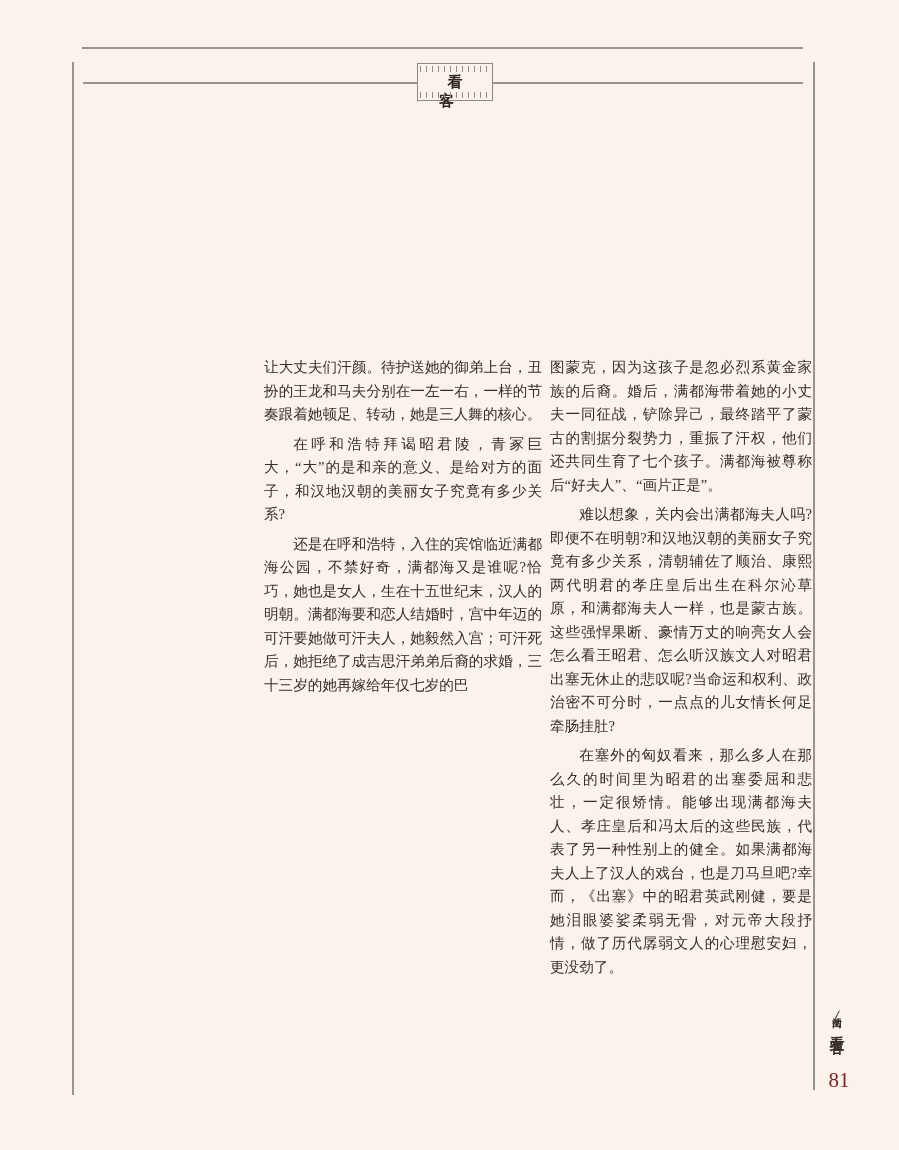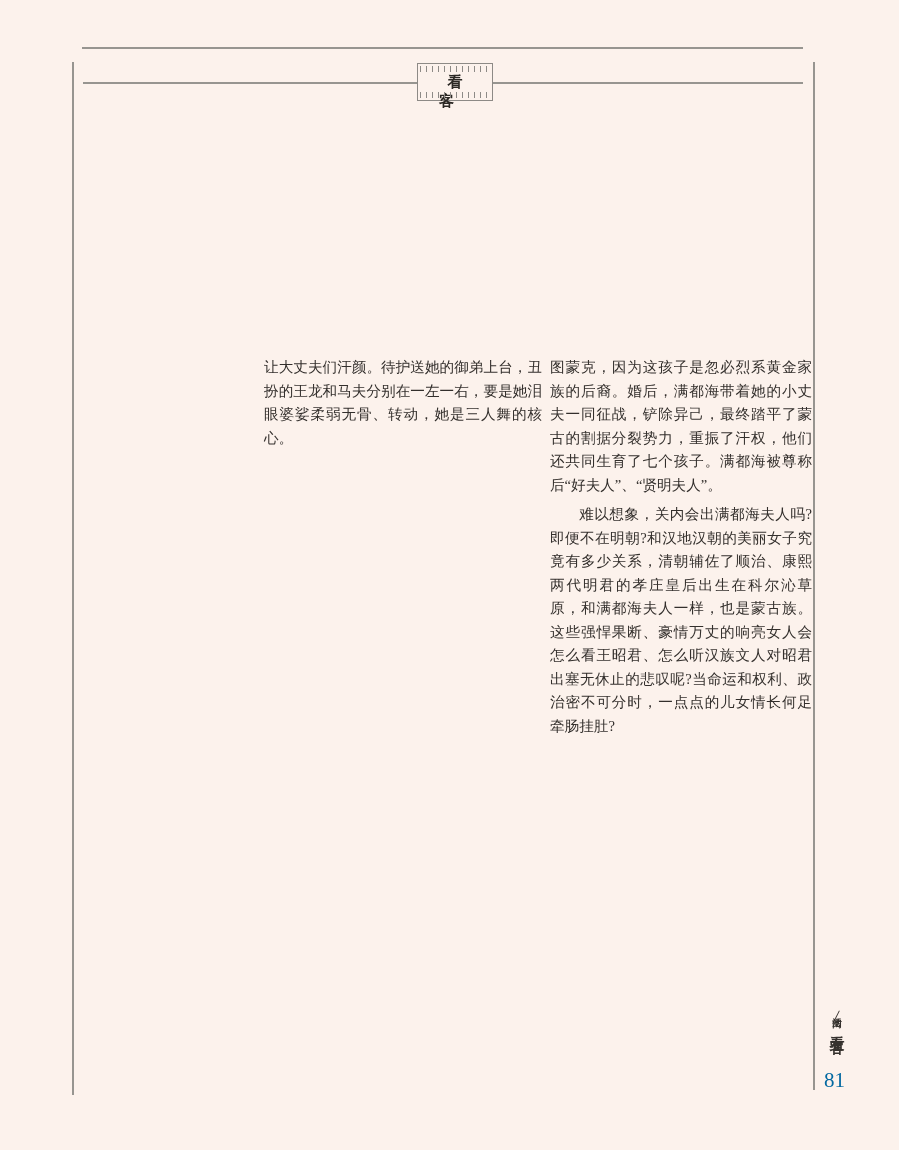"让大丈夫们汗颜。待护送她的御弟上台，丑扮的王龙和马夫分别在一左一右，要是她泪眼婆" p.para { text: 要是她泪眼婆娑柔弱无骨 -> 一样的节奏跟着她顿足 }
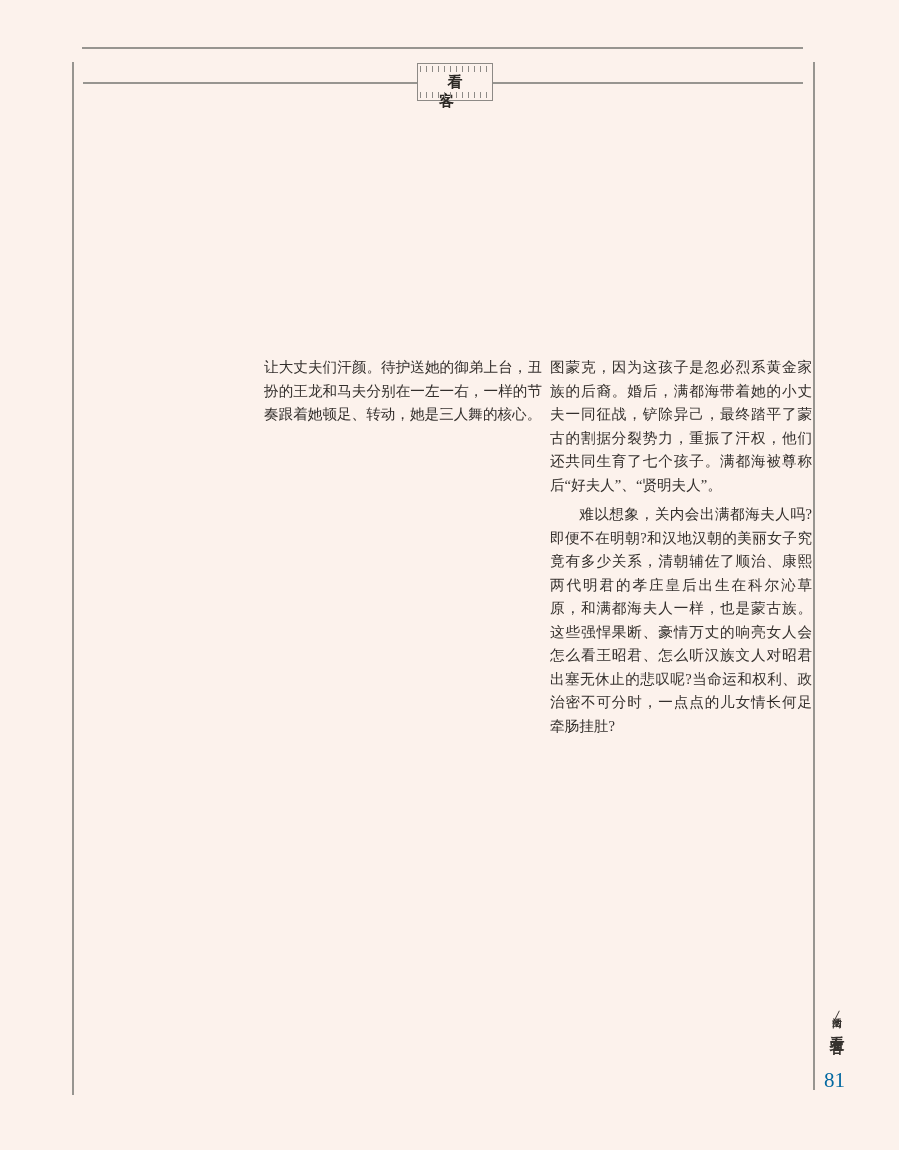"图蒙克，因为这孩子是忽必烈系黄金家族的后裔。婚后，满都海带着她的小丈夫一同征战，" p.para { text: 贤明夫人 -> 画片正是 }
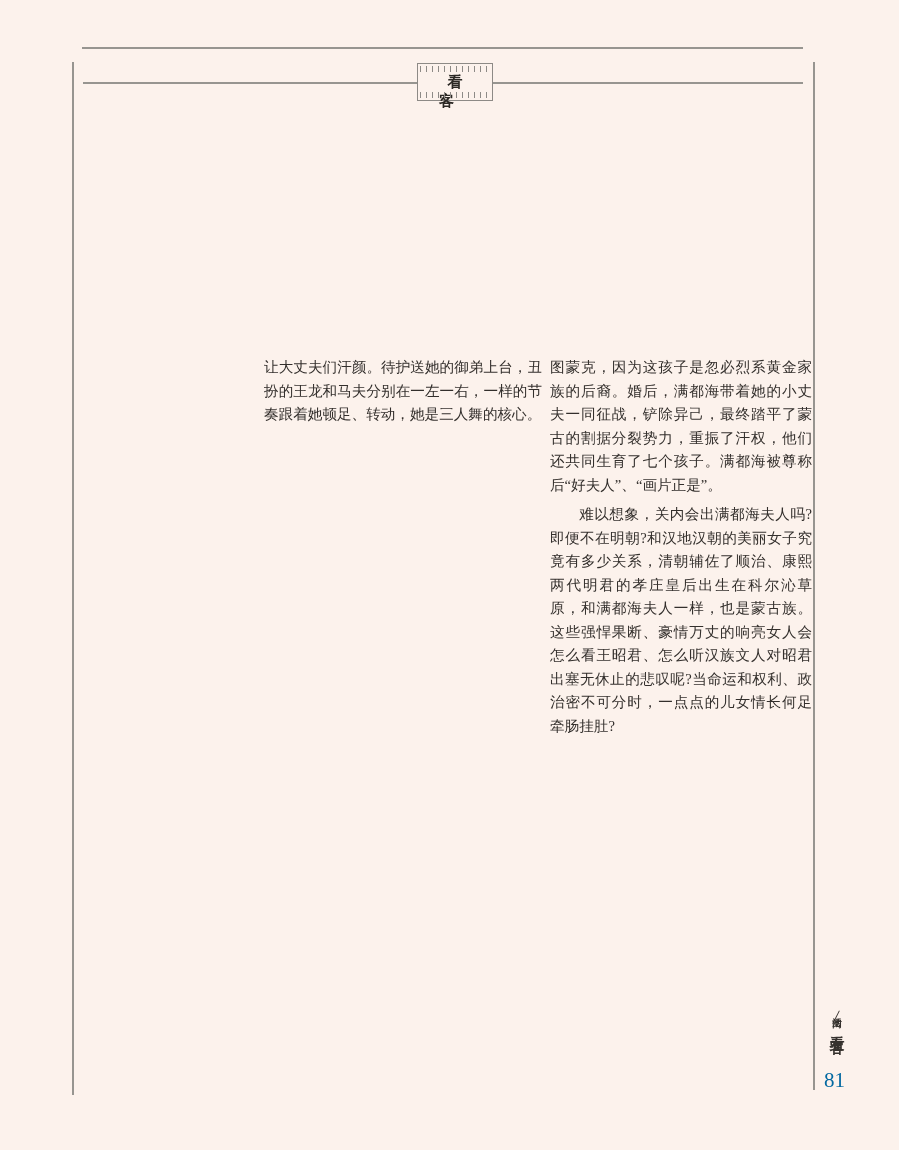"在呼和浩特拜谒昭君陵，青冢巨大，“大”的是和亲的意义、是给对方的面子，和汉地汉朝" p.para { html: none -> <p>在呼和浩特拜谒昭君陵，青冢巨大，“大”的是和亲的意义、是给对方的面子，和汉地汉朝的美丽女子究竟有多少关系?</p> }
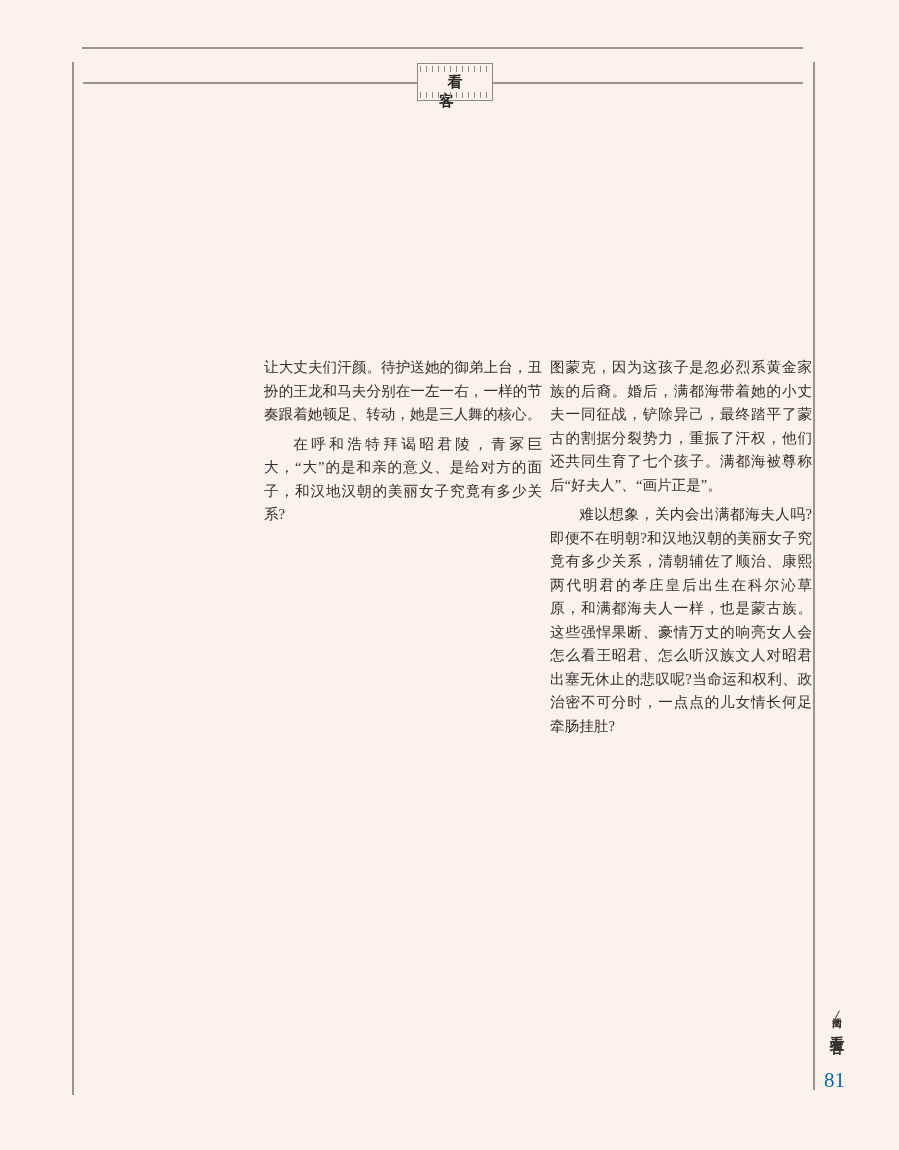"还是在呼和浩特，入住的宾馆临近满都海公园，不禁好奇，满都海又是谁呢?恰巧，她也是" p.para { html: none -> <p>还是在呼和浩特，入住的宾馆临近满都海公园，不禁好奇，满都海又是谁呢?恰巧，她也是女人，生在十五世纪末，汉人的明朝。满都海要和恋人结婚时，宫中年迈的可汗要她做可汗夫人，她毅然入宫；可汗死后，她拒绝了成吉思汗弟弟后裔的求婚，三十三岁的她再嫁给年仅七岁的巴</p> }
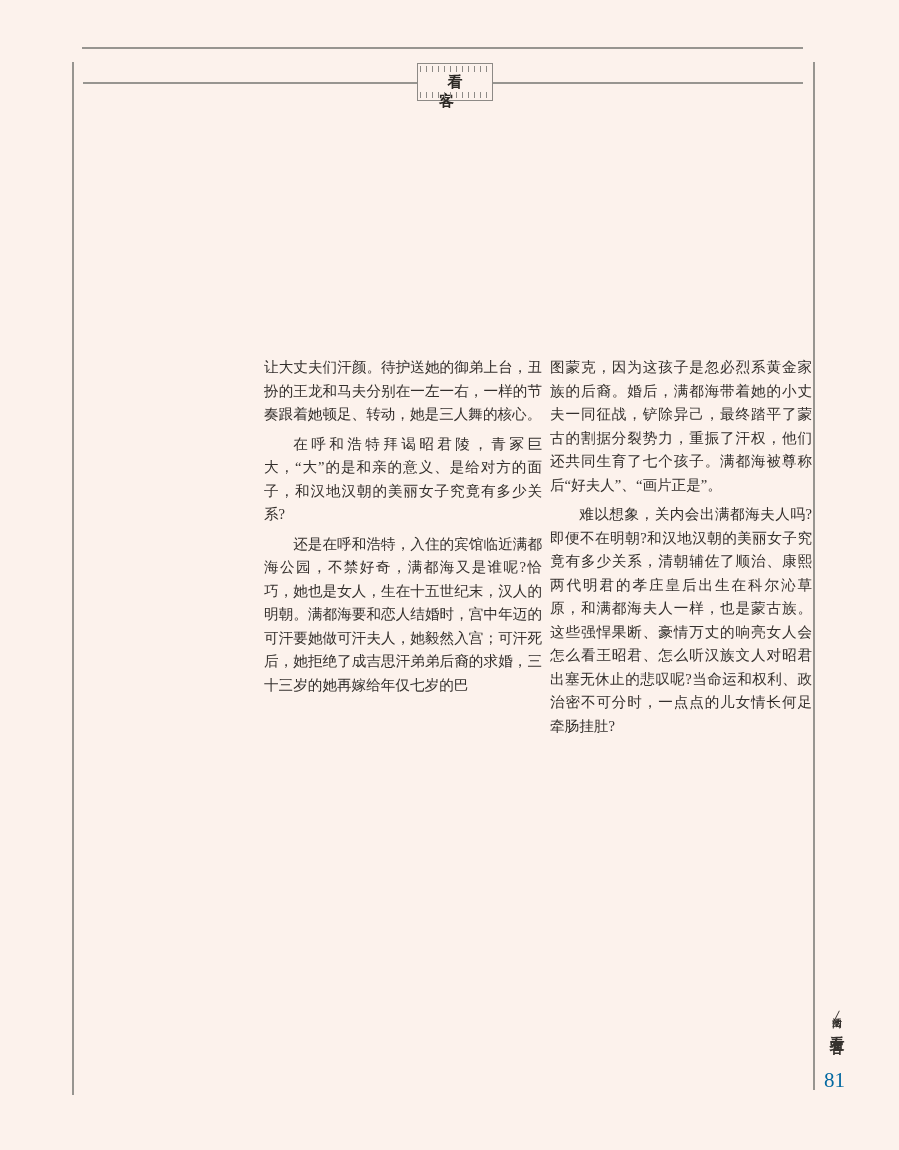"在塞外的匈奴看来，那么多人在那么久的时间里为昭君的出塞委屈和悲壮，一定很矫情。能" p.para { html: none -> <p>在塞外的匈奴看来，那么多人在那么久的时间里为昭君的出塞委屈和悲壮，一定很矫情。能够出现满都海夫人、孝庄皇后和冯太后的这些民族，代表了另一种性别上的健全。如果满都海夫人上了汉人的戏台，也是刀马旦吧?幸而，《出塞》中的昭君英武刚健，要是她泪眼婆娑柔弱无骨，对元帝大段抒情，做了历代孱弱文人的心理慰安妇，更没劲了。</p> }
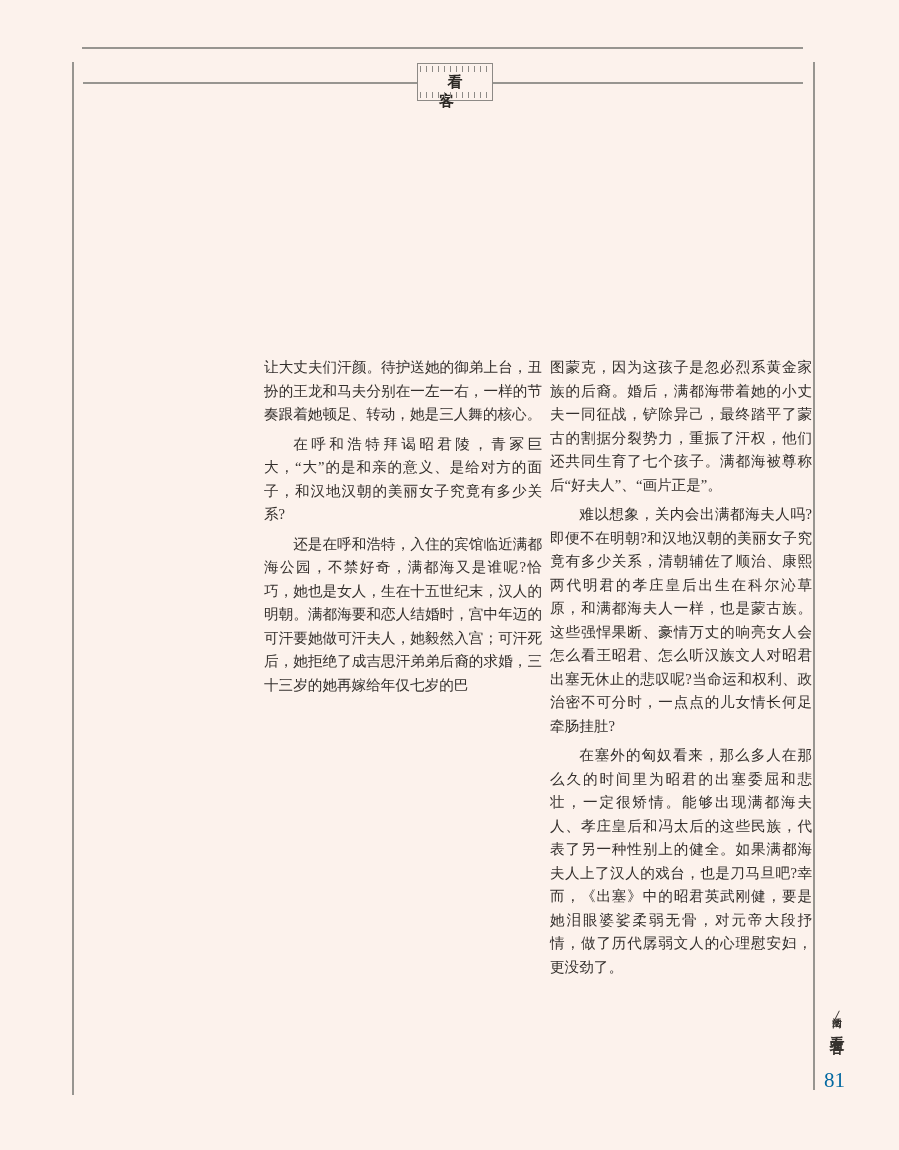"81" .page-number { color: #0369a1 -> #7f1d1d; text-align: none -> center }
